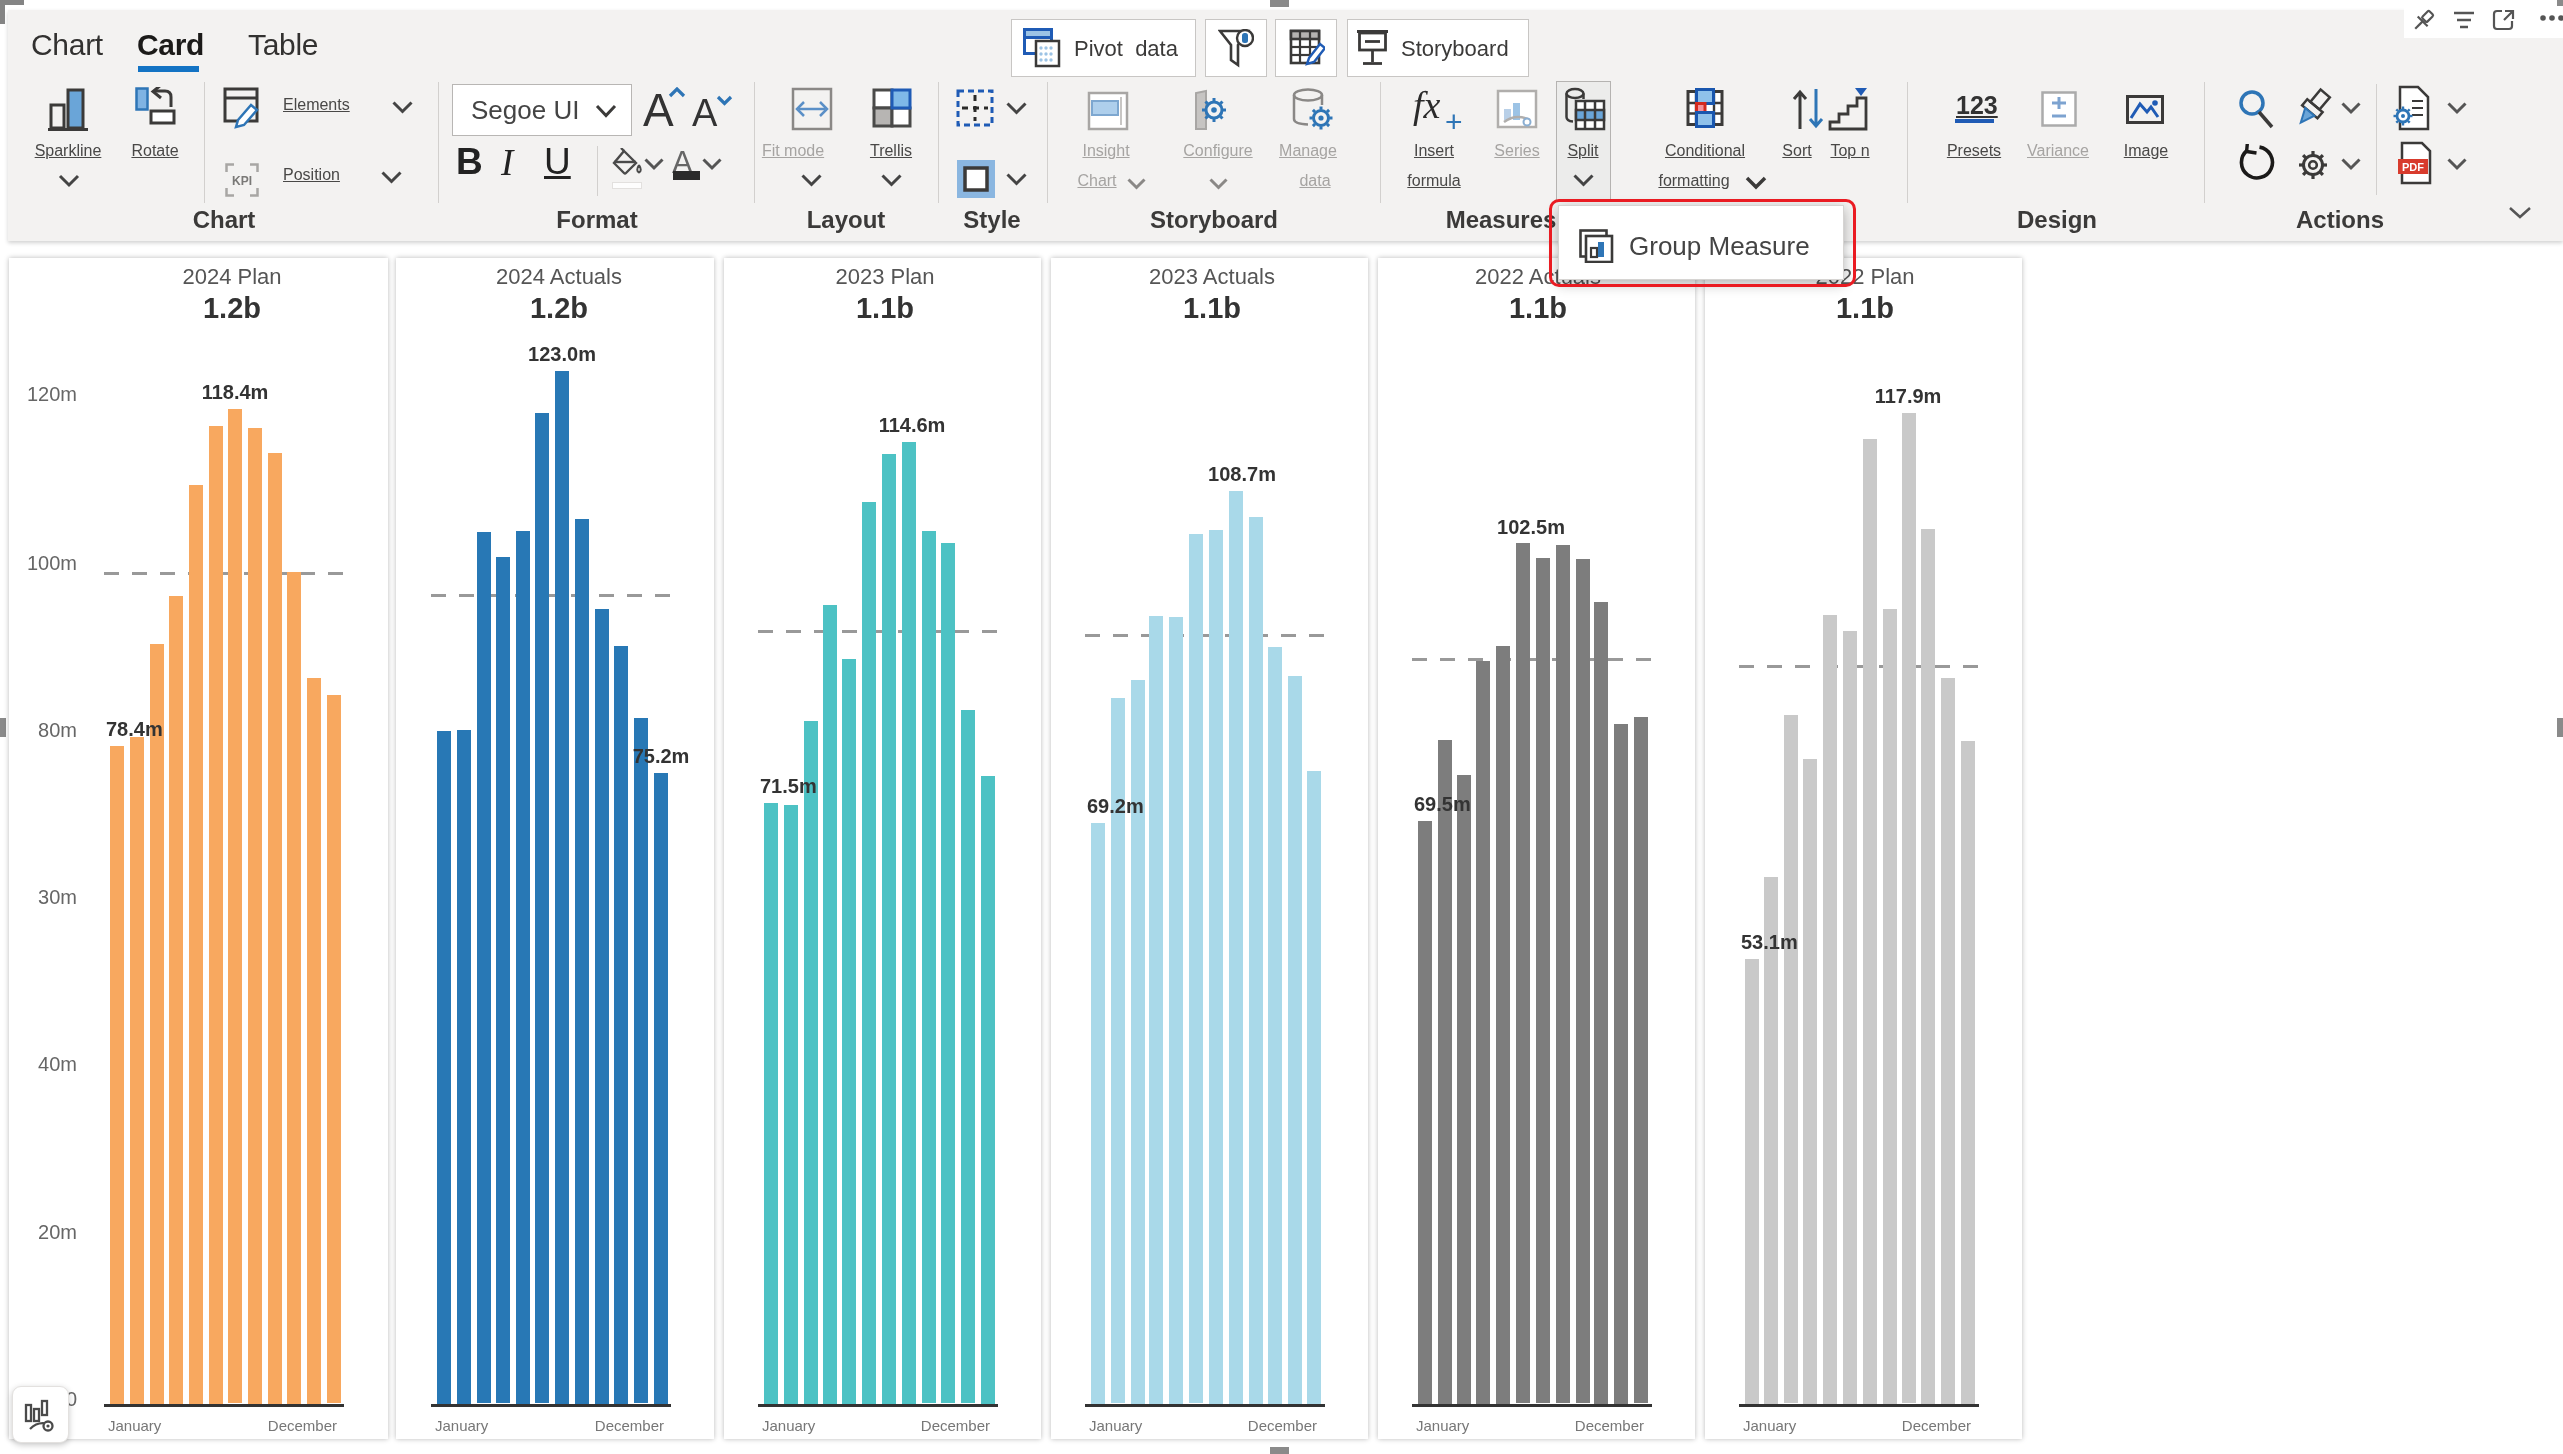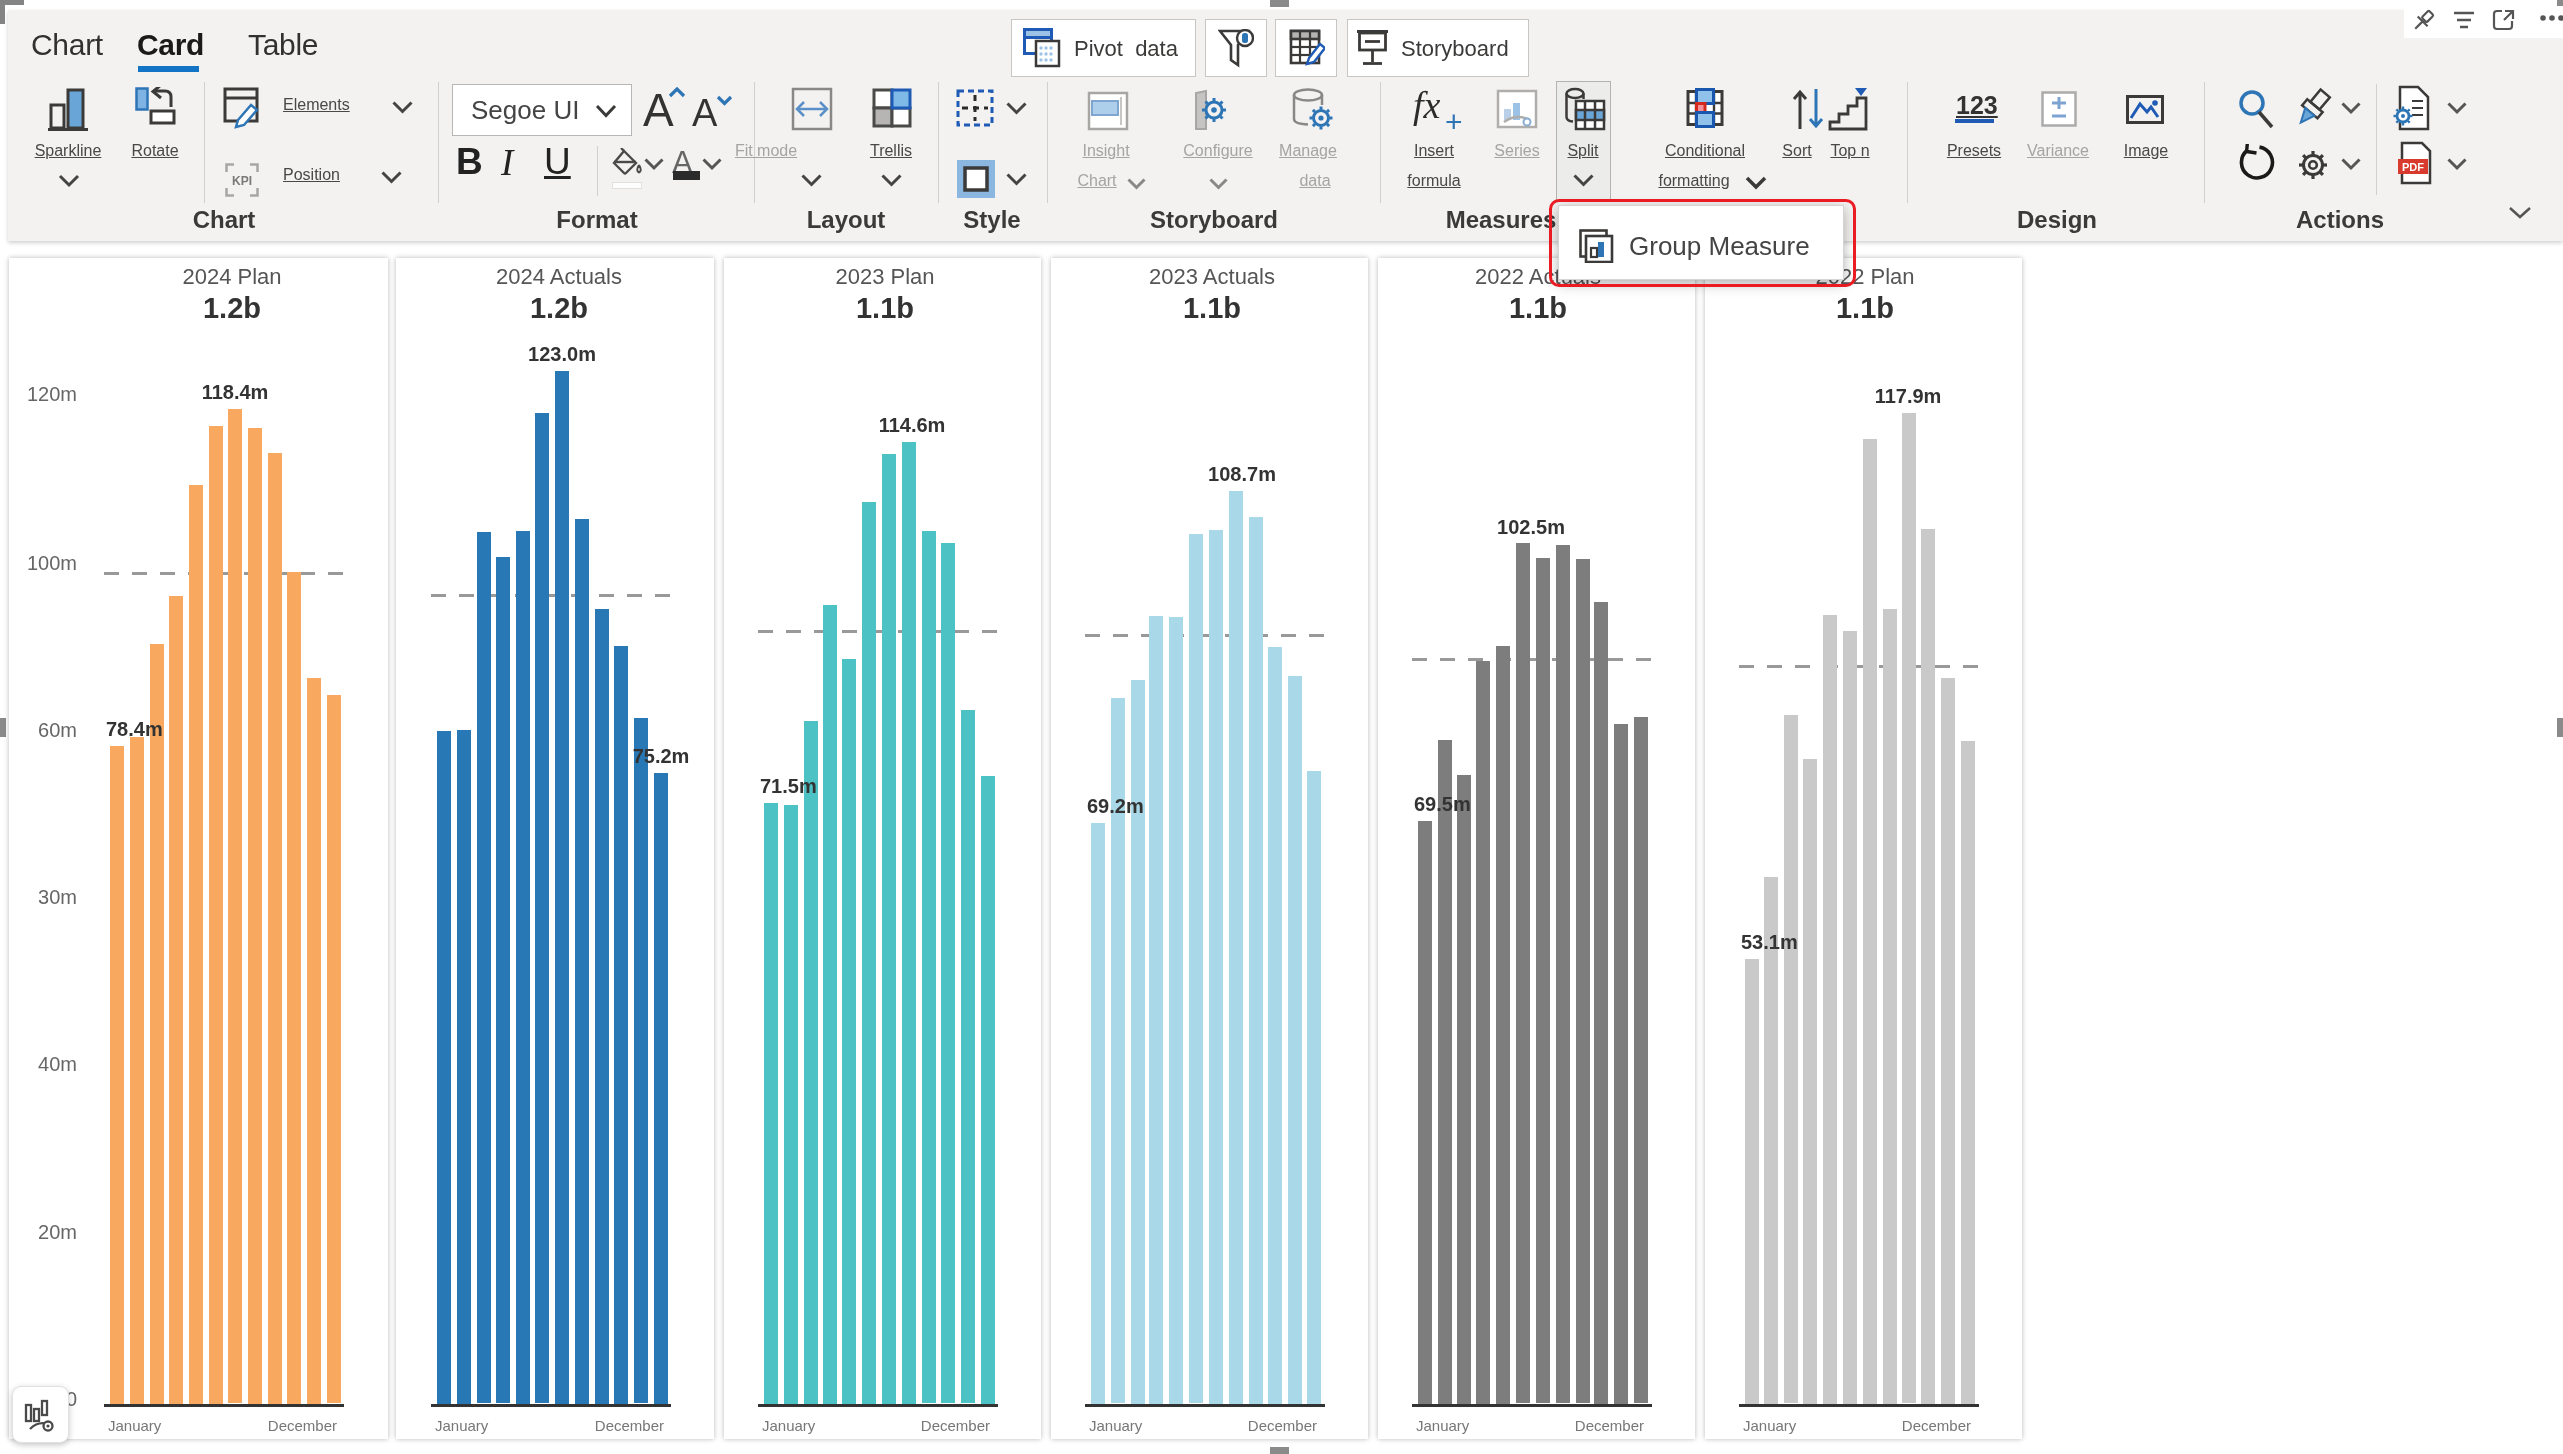"Fit mode" div.blab { left: 766px -> 793px }
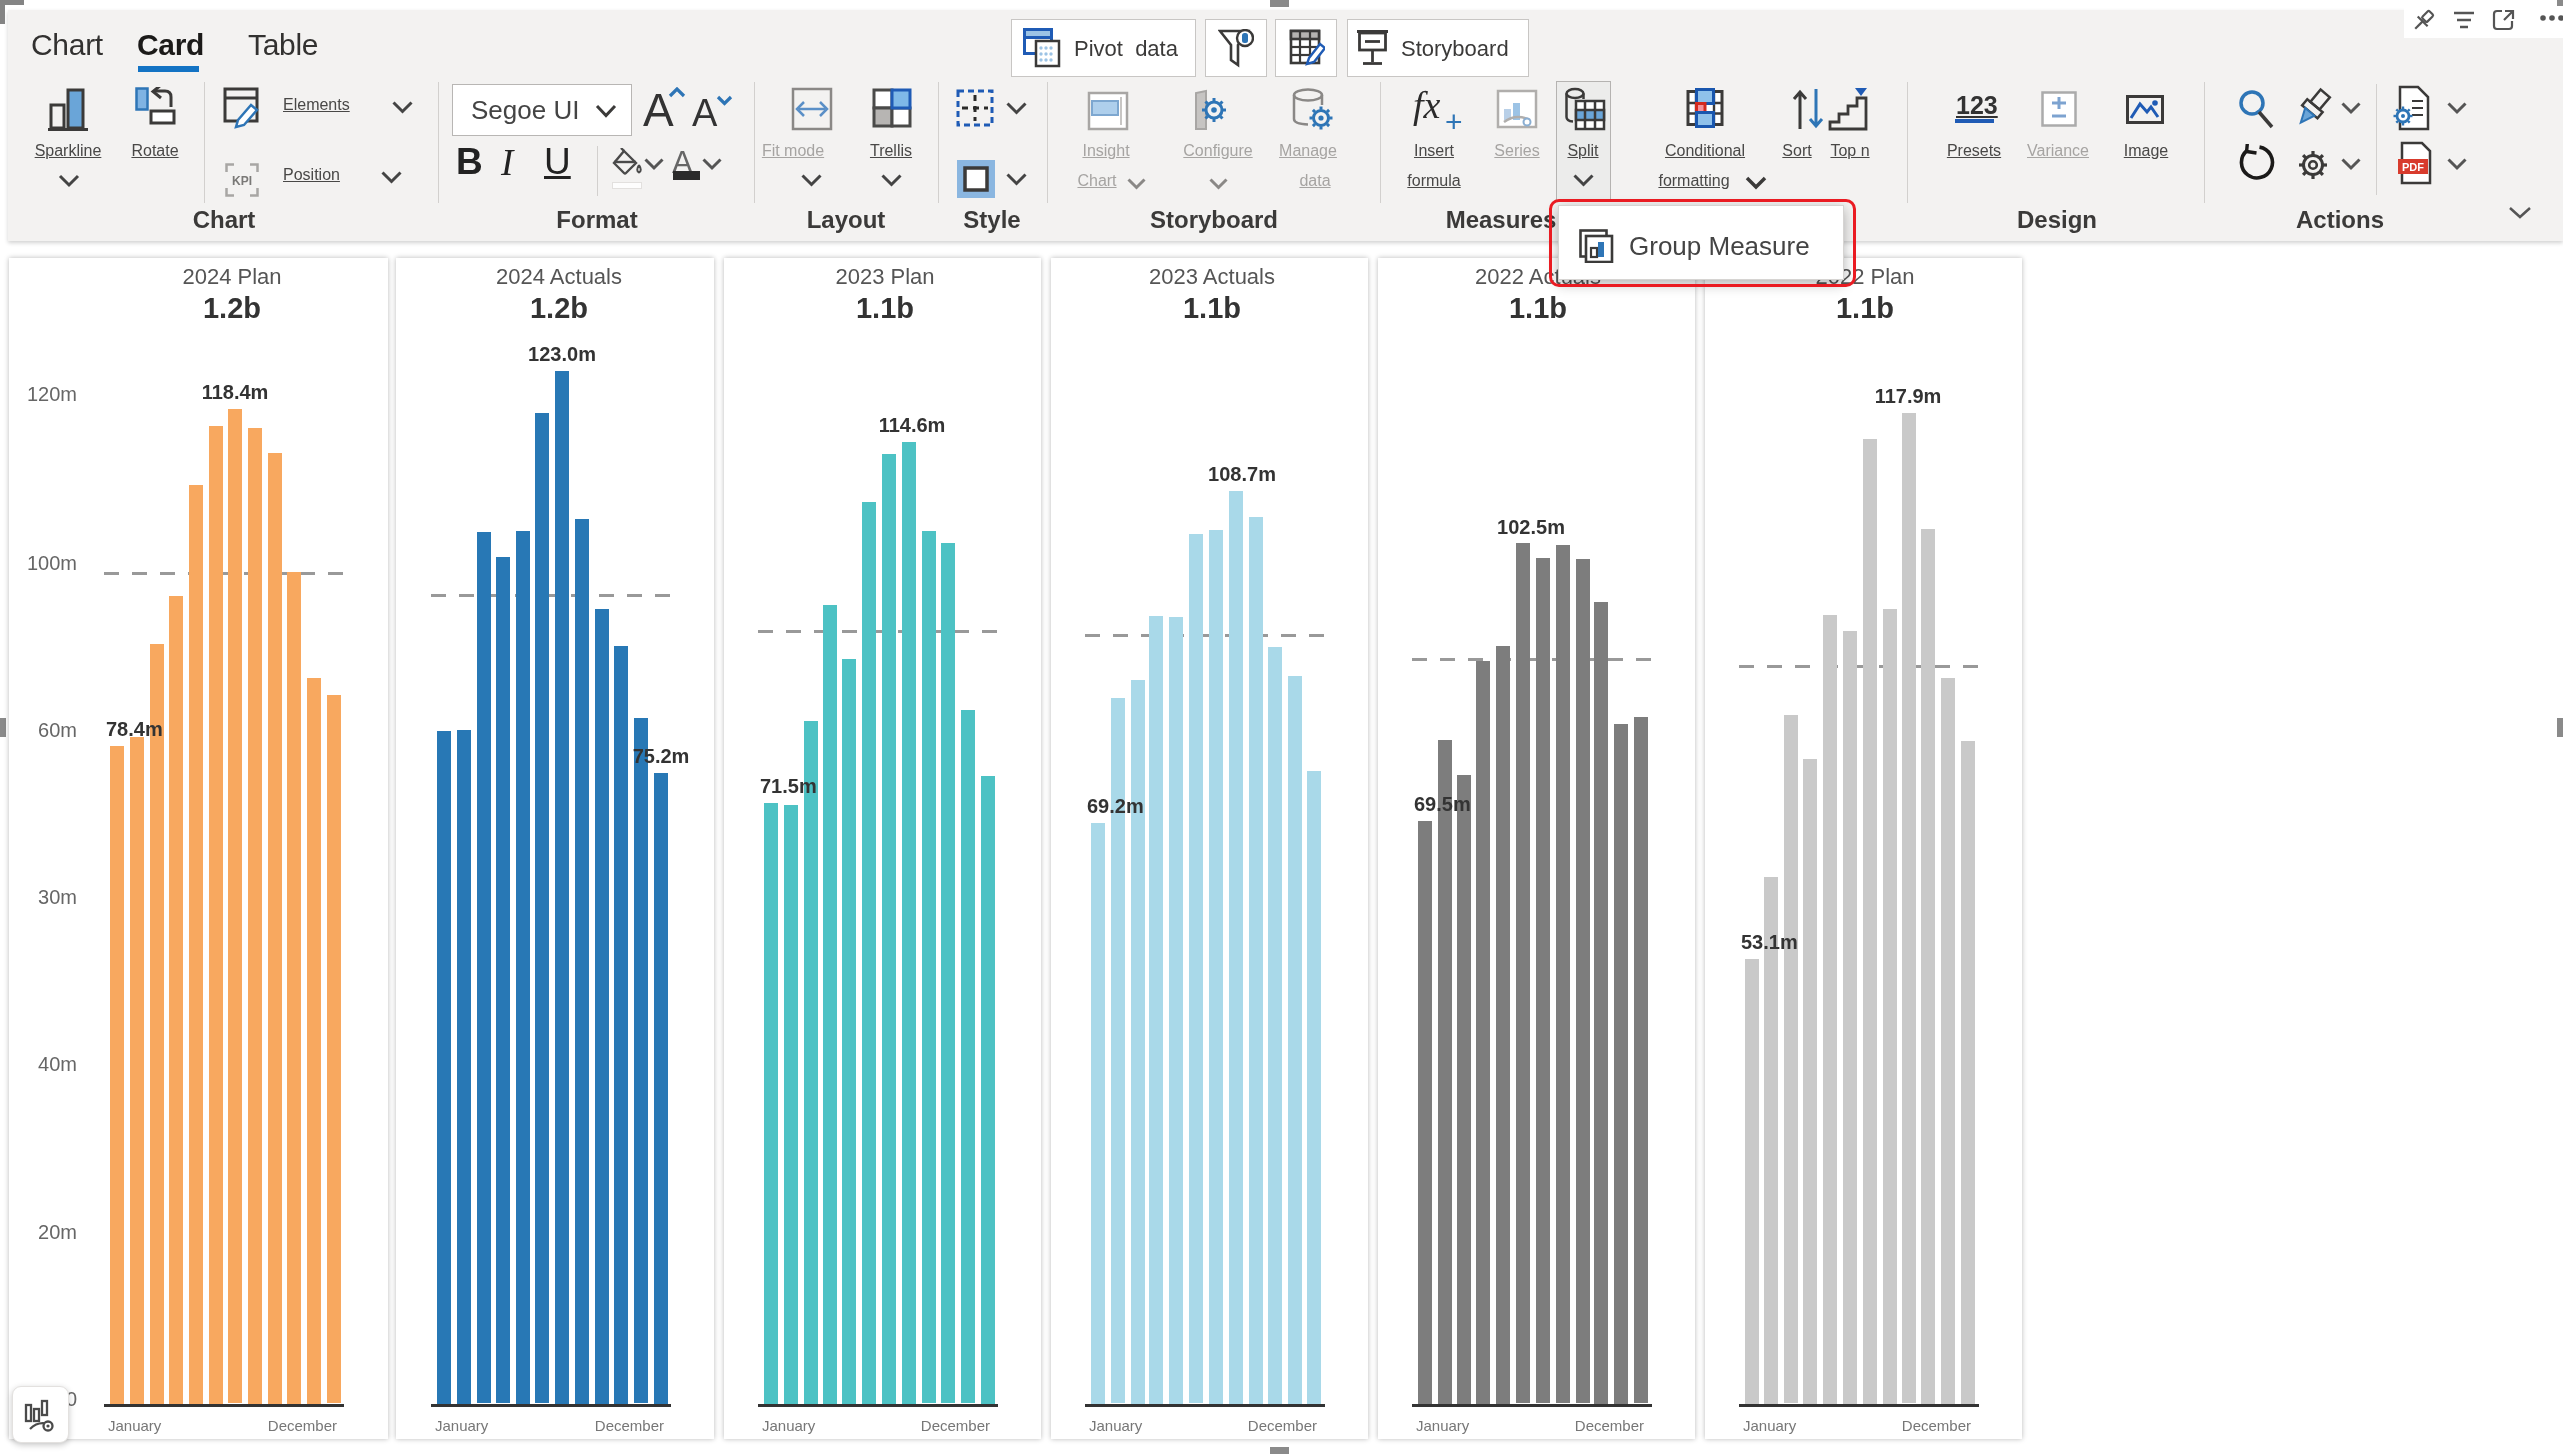"60m" div.ylab { text: 60m -> 80m }
